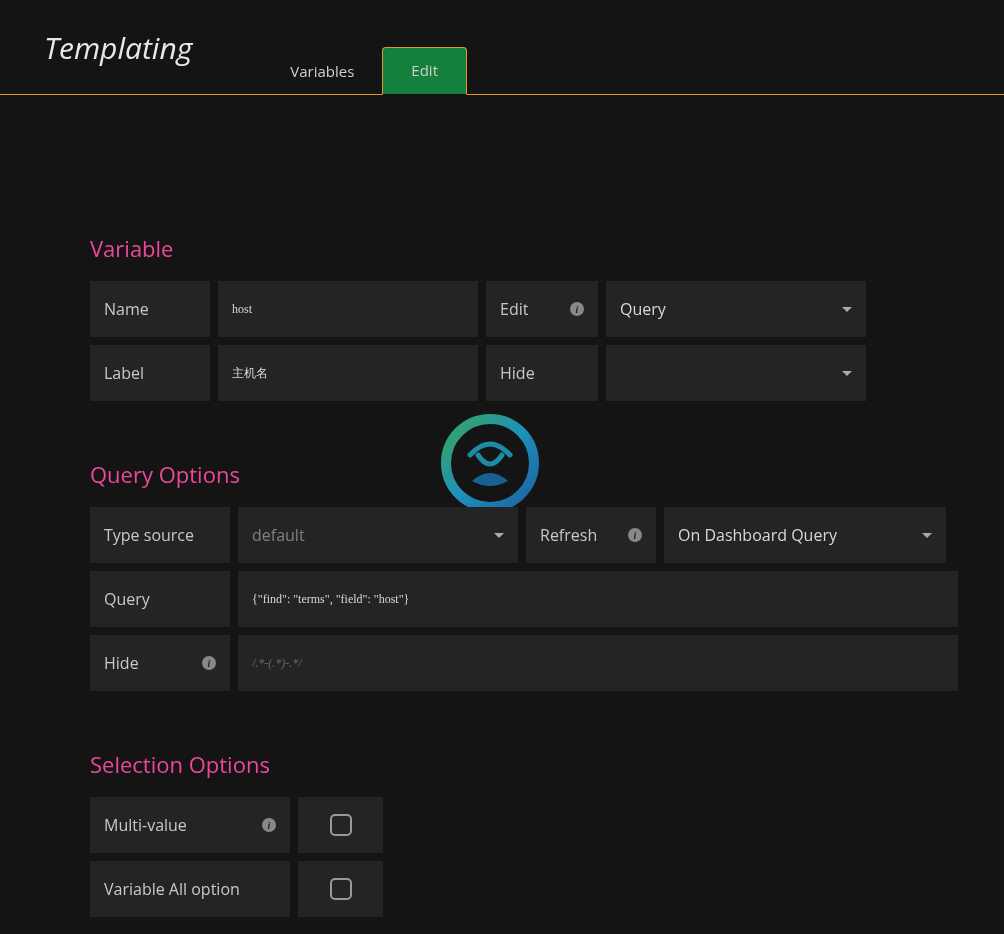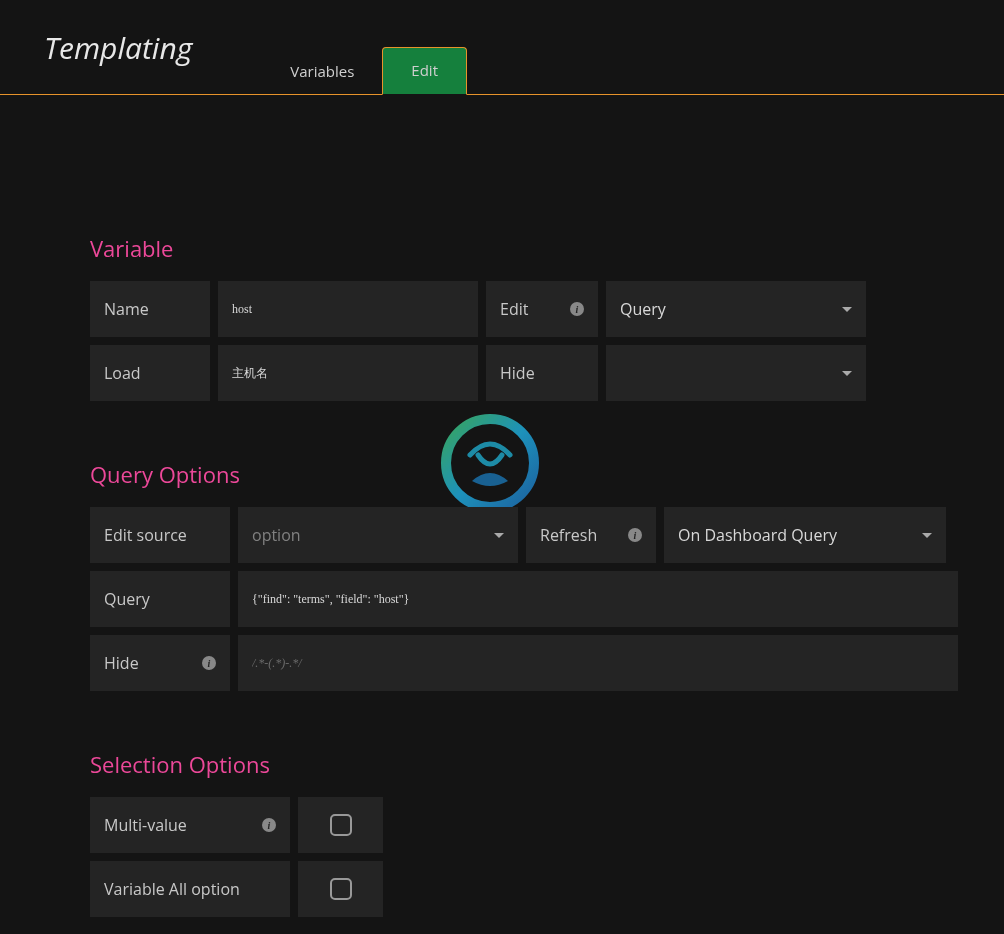"Load" div.label-box { text: Load -> Label }
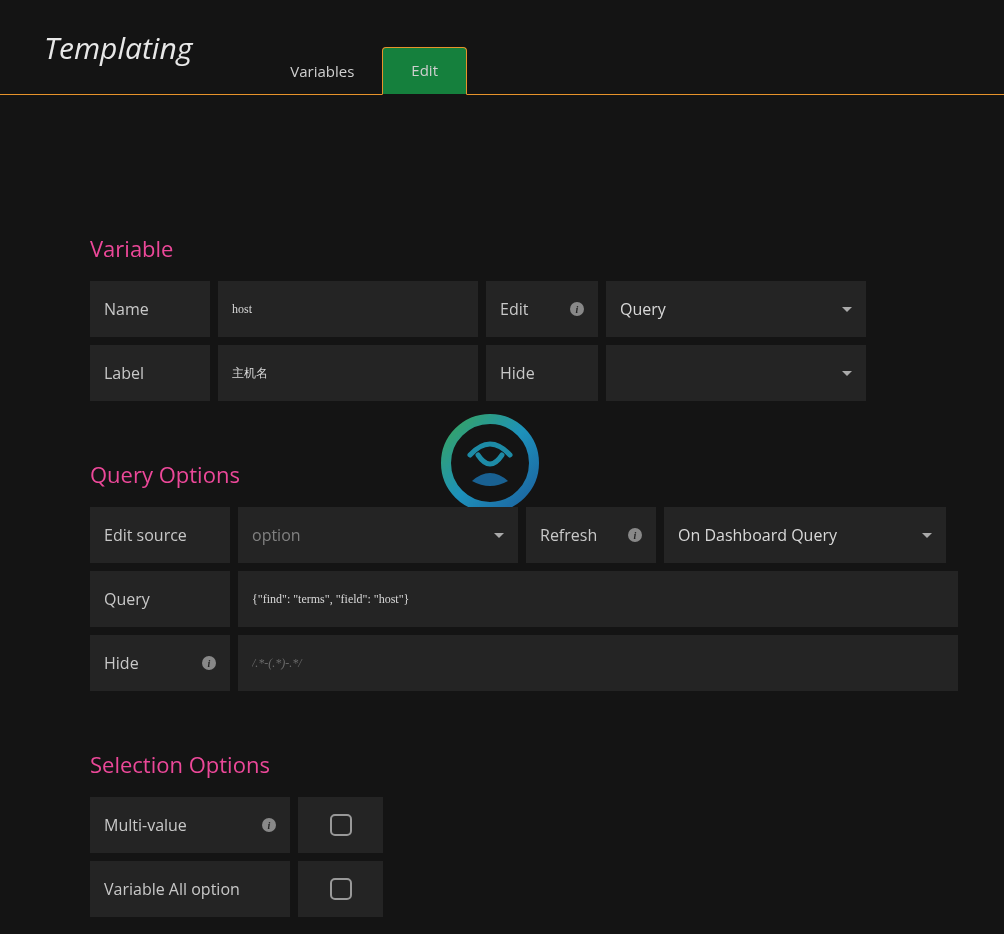"Edit source" div.label-box { text: Edit -> Type }
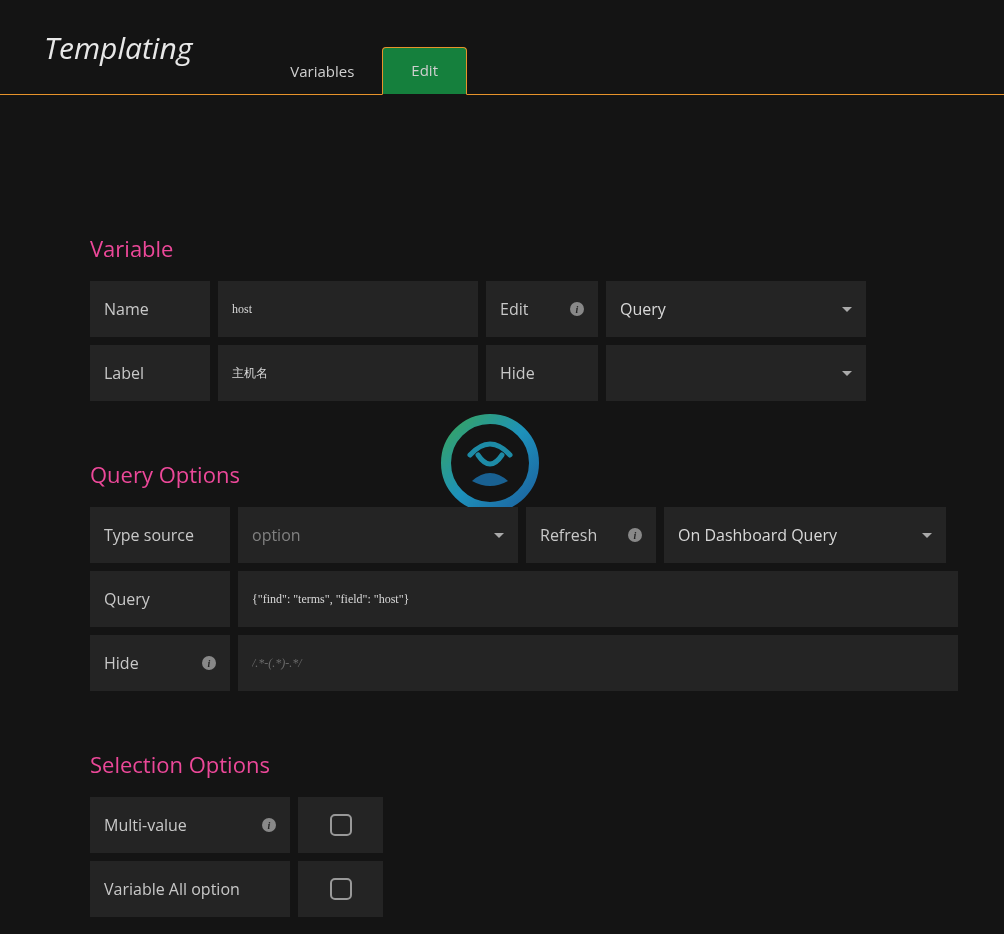"option" span.sel-text { text: option -> default }
